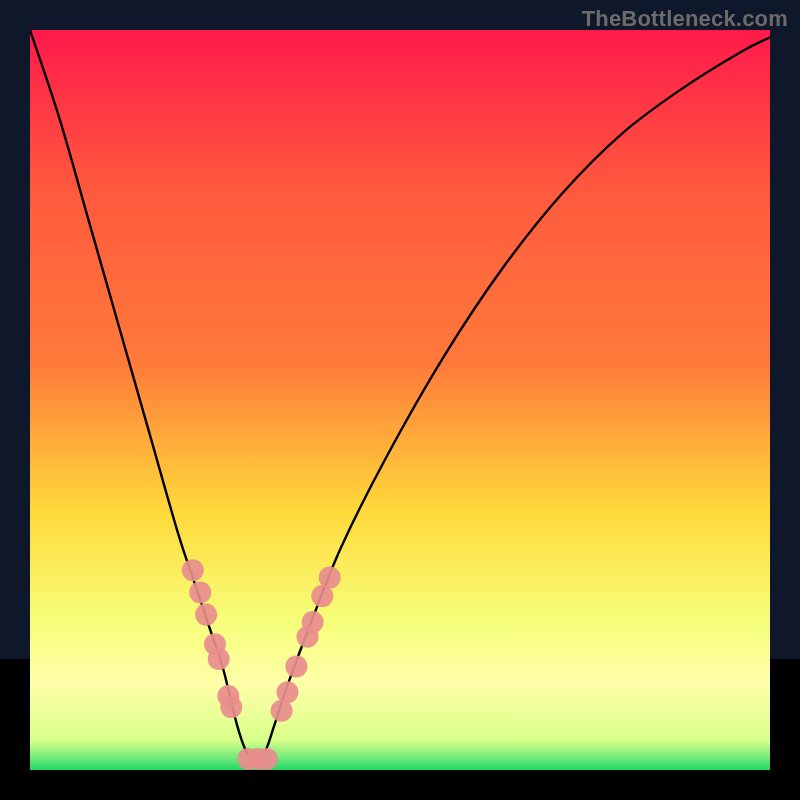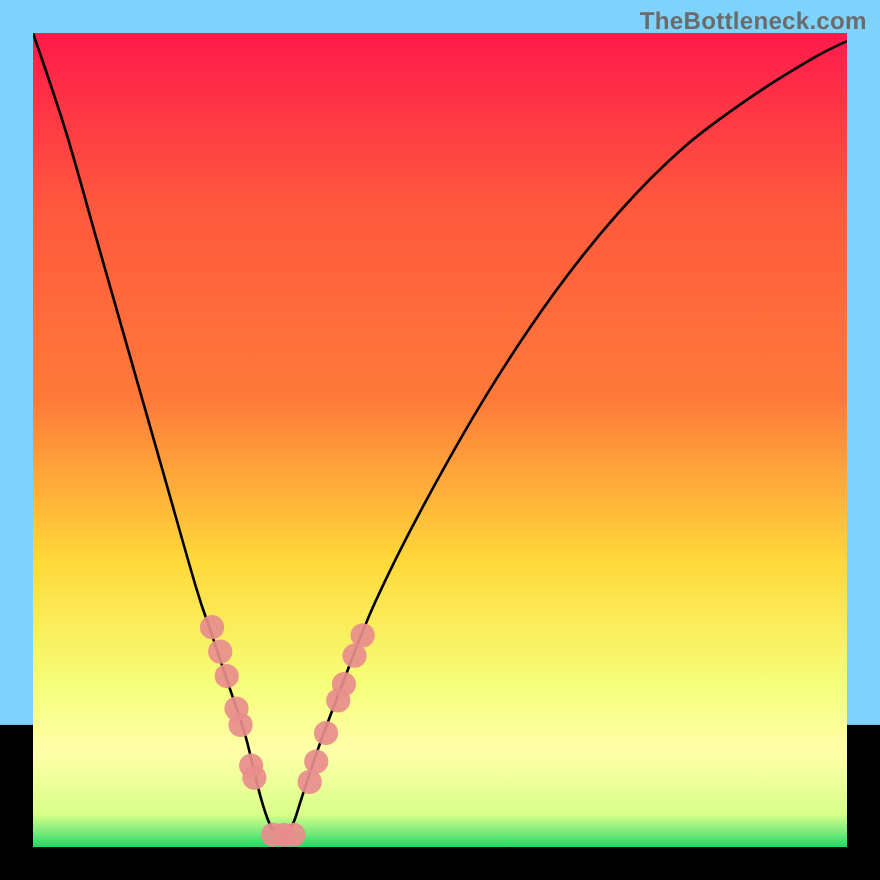"TheBottleneck.com" .frame { background: #7dd3fc -> #0f172a }
